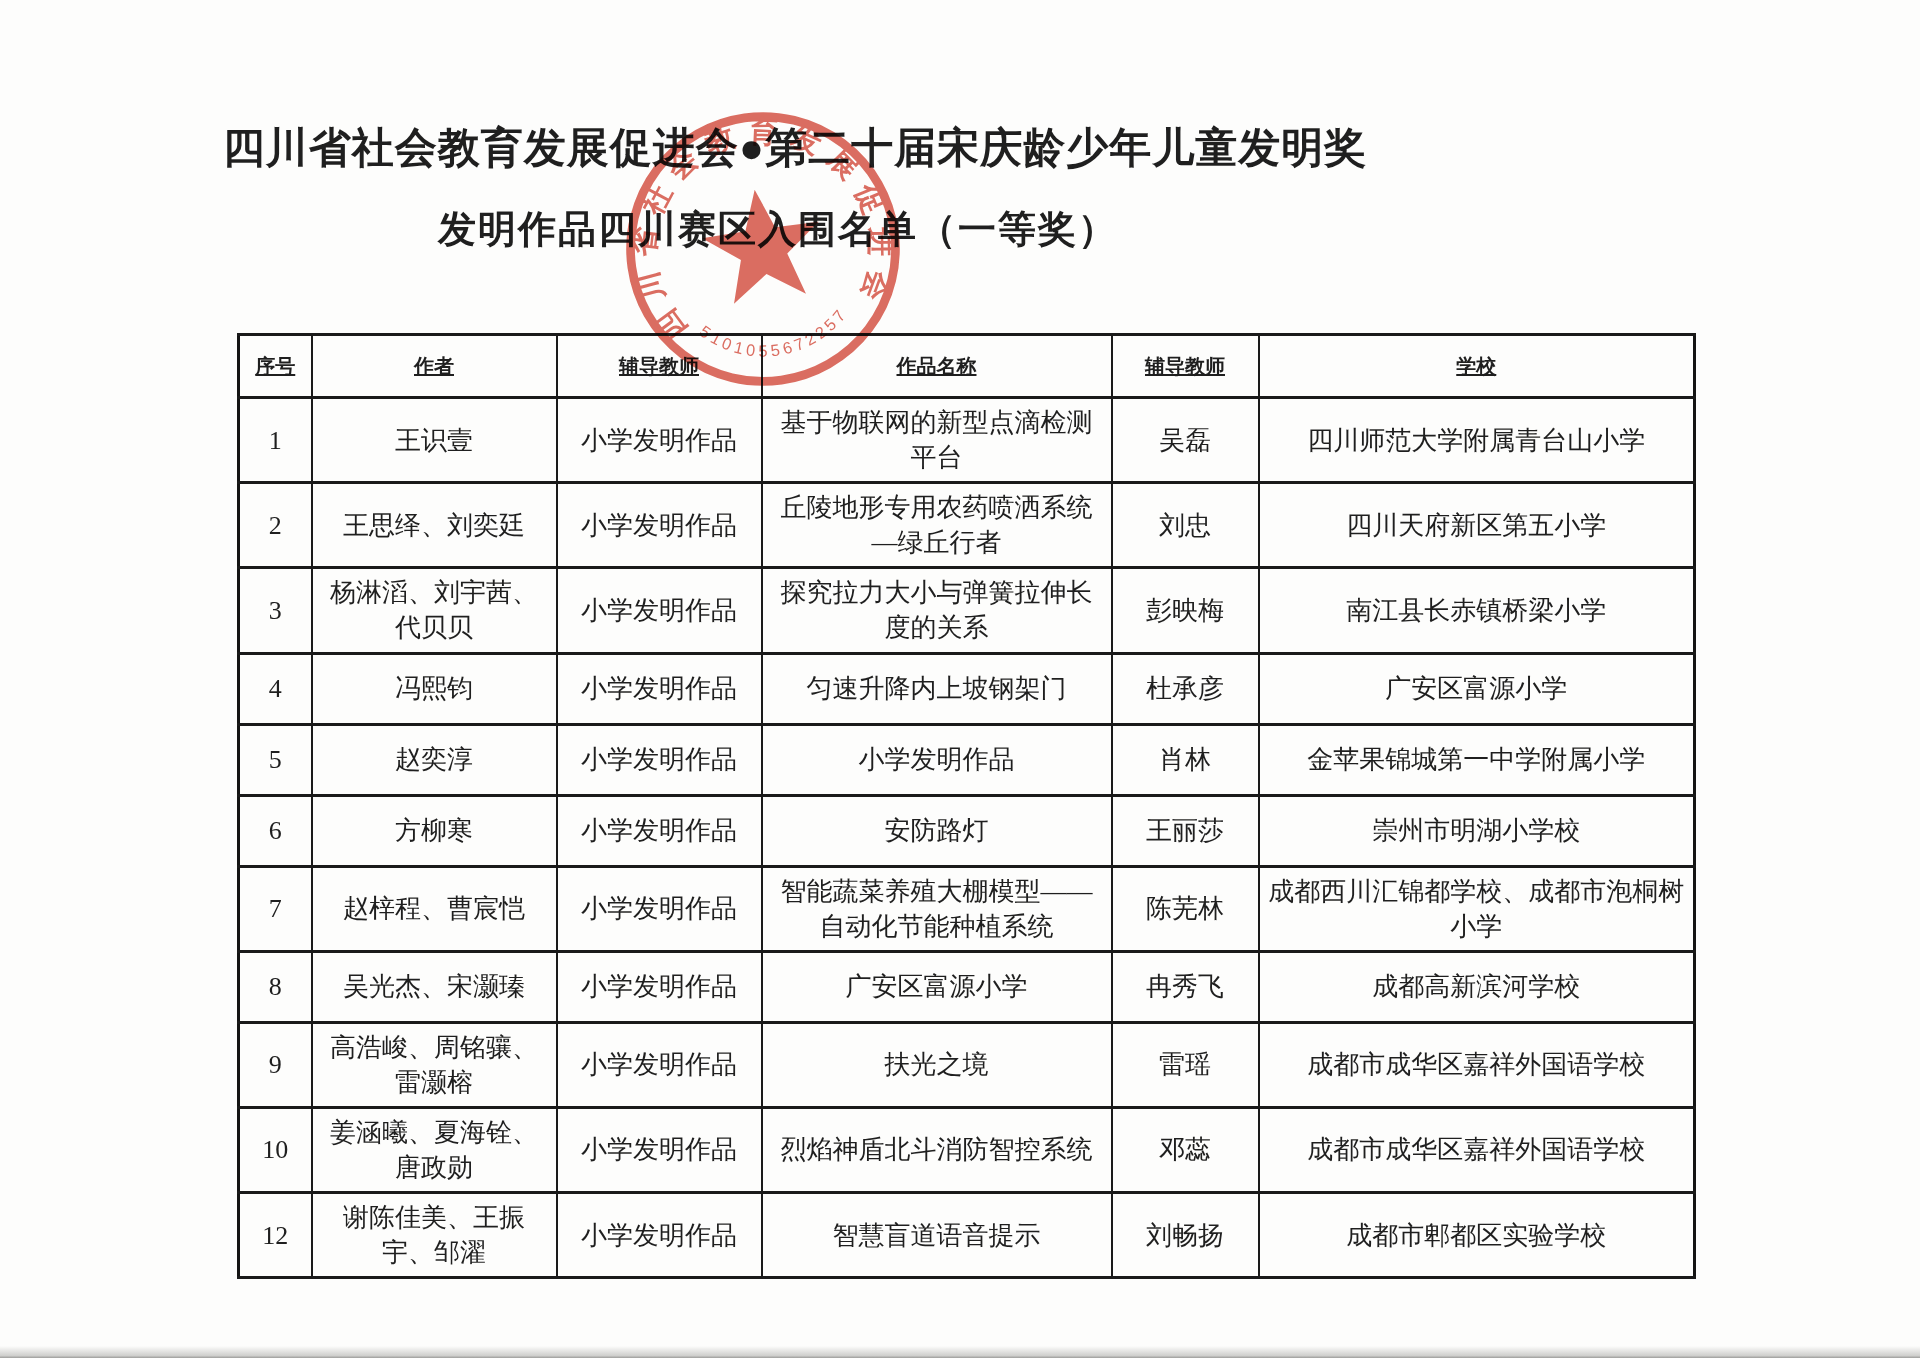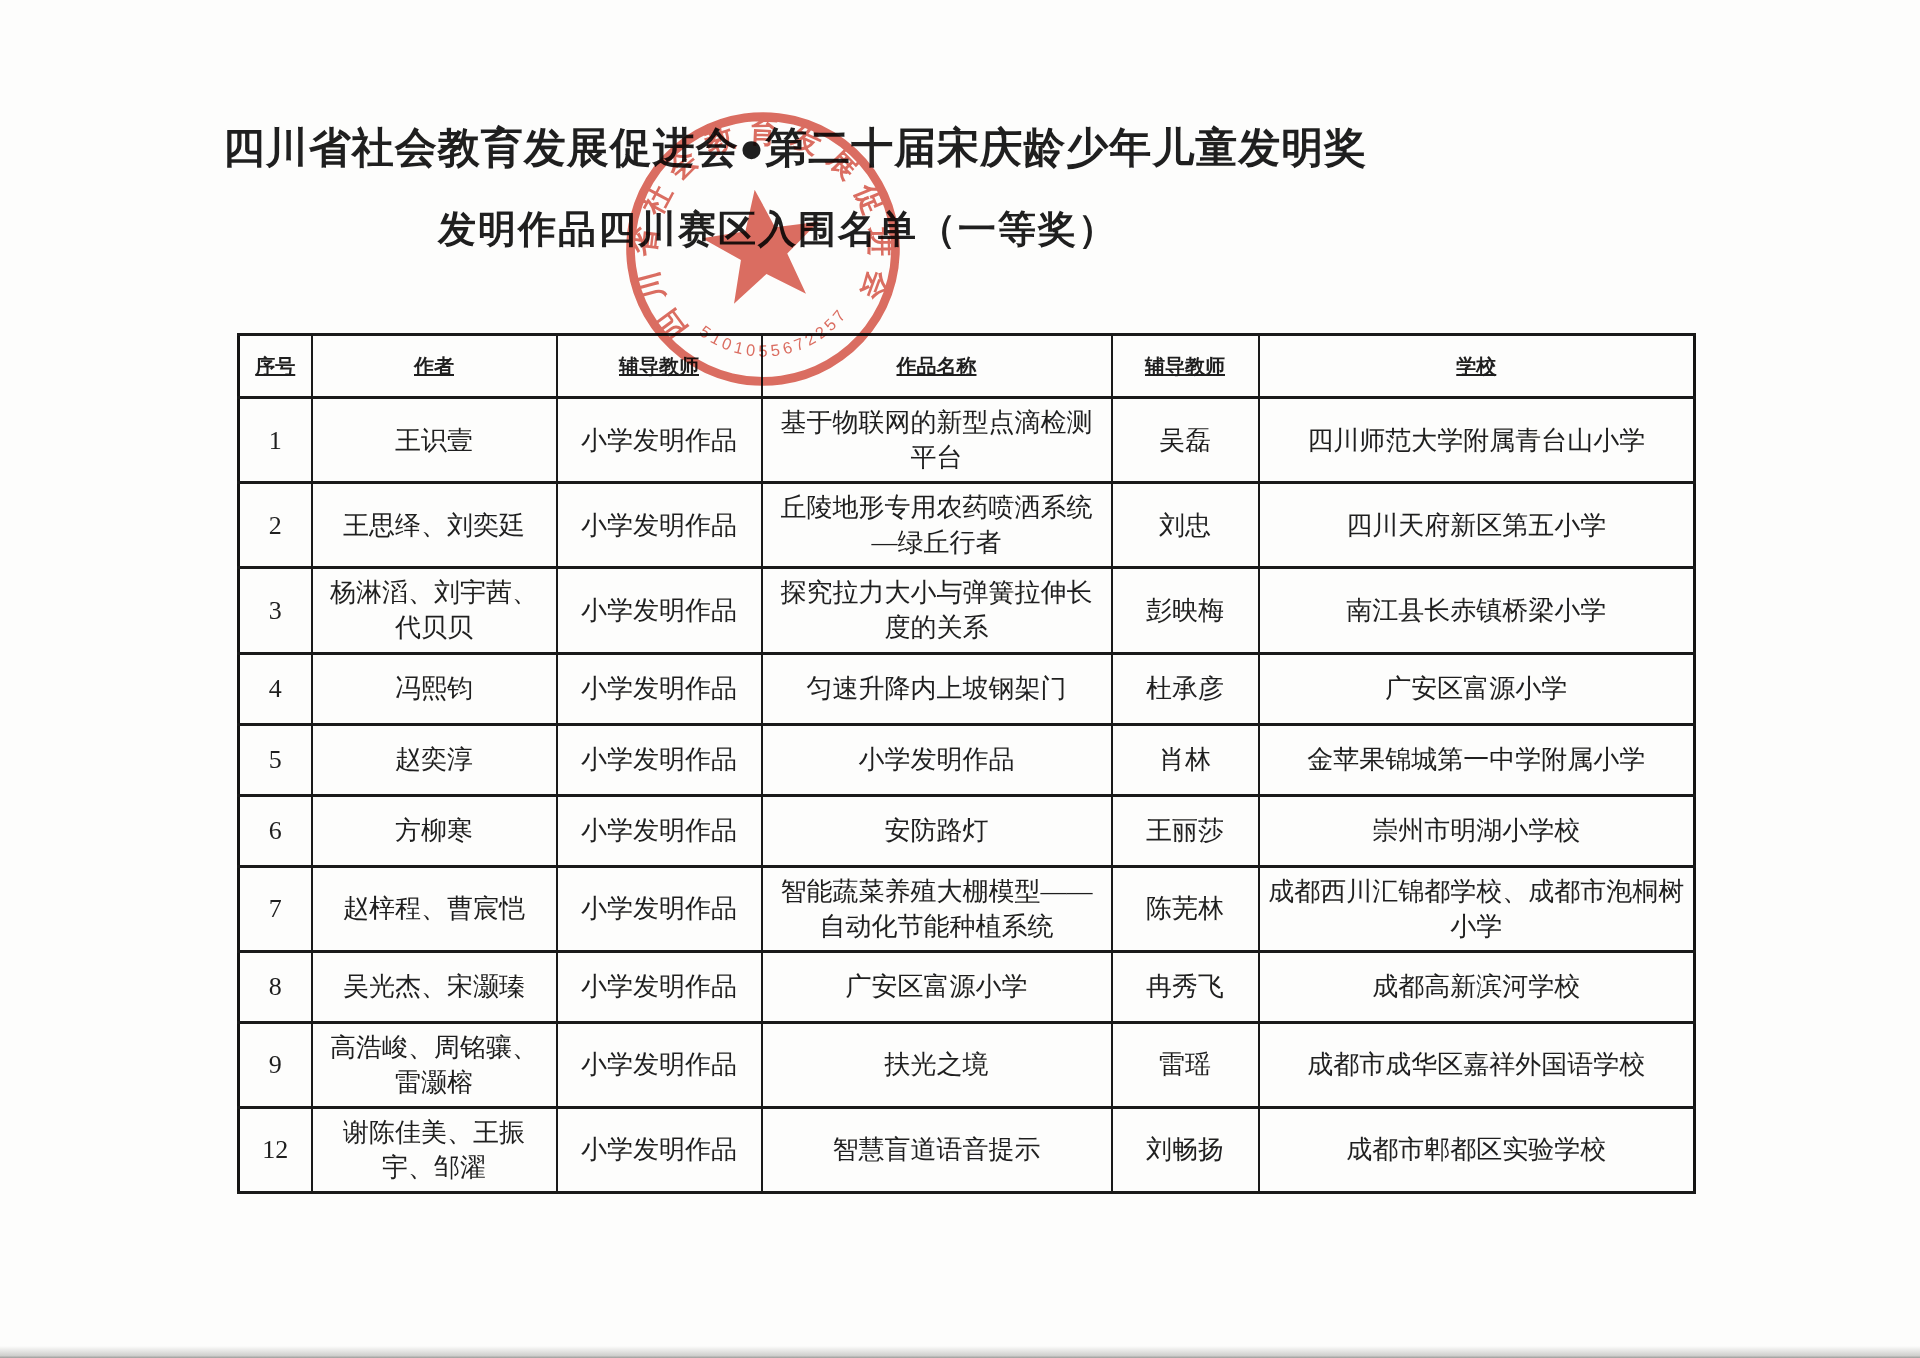"10" tr { html: none -> <tr> <td>10</td> <td>姜涵曦、夏海铨、唐政勋</td> <td>小学发明作品</td> <td>烈焰神盾北斗消防智控系统</td> <td>邓蕊</td> <td>成都市成华区嘉祥外国语学校</td> </tr> }
